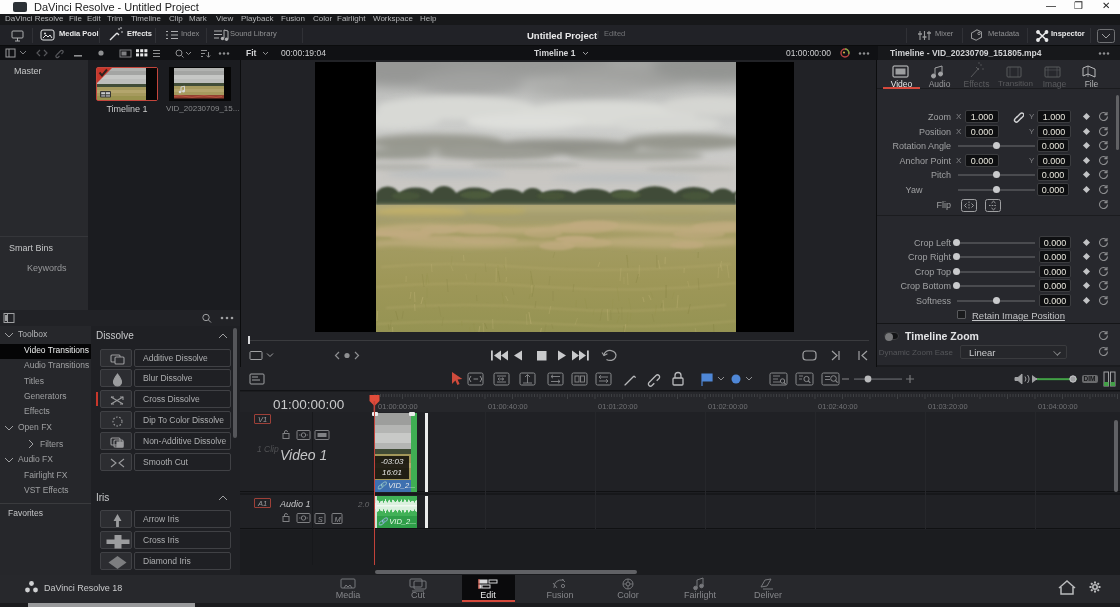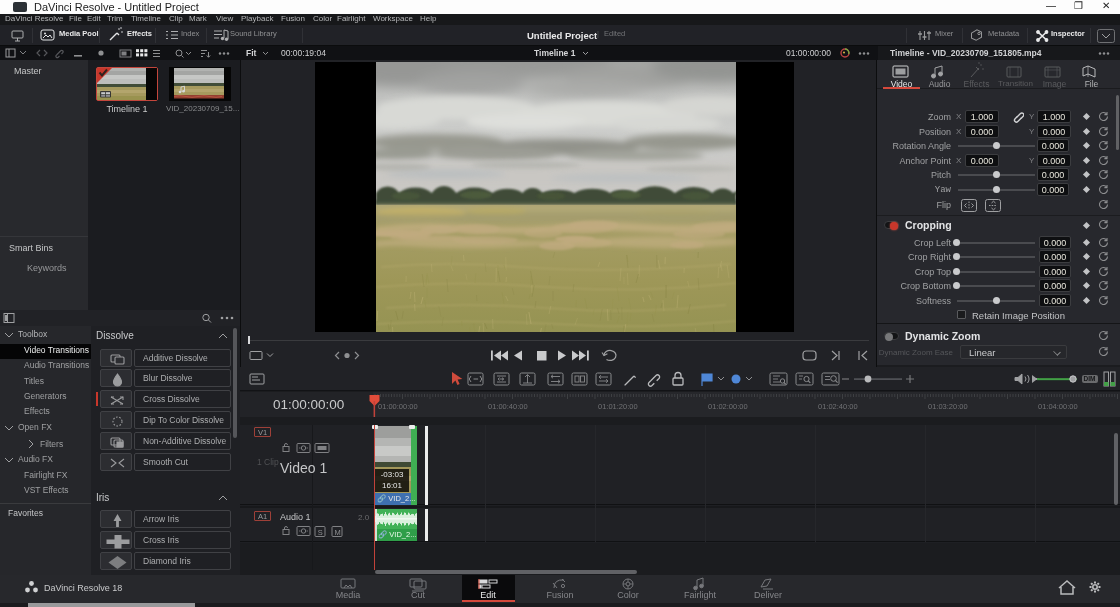"Yaw" div { font-family: Liberation Mono, monospace -> none; text-align: right -> center }
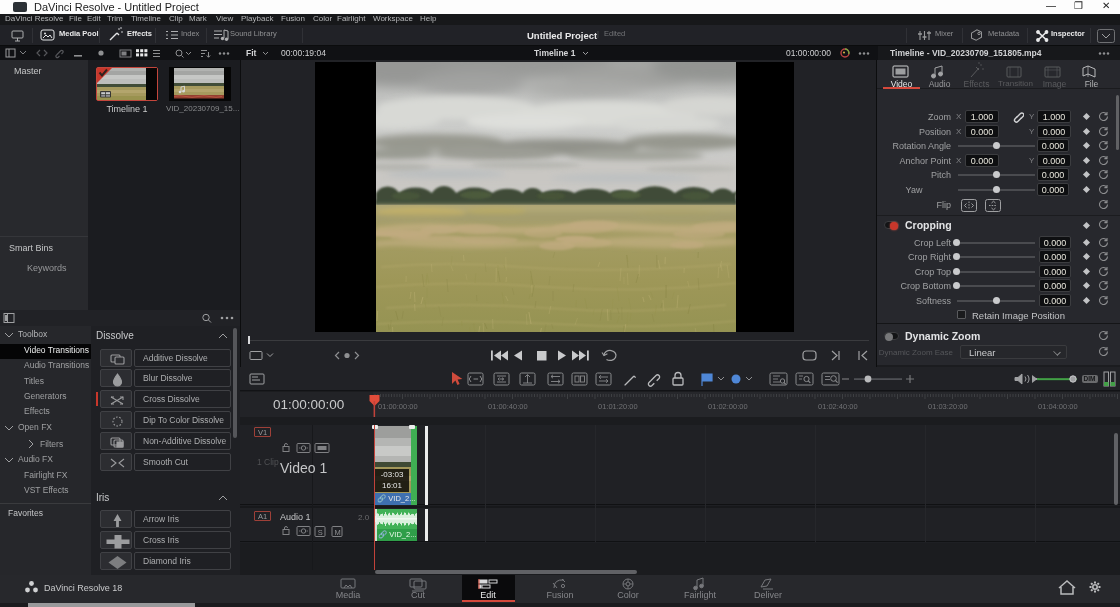"Cropping" div { html: <div> <div> <div></div> </div> <div>Cropping</div> <div></div> <svg> <path></path> <path></path> </svg> </div> -> none }
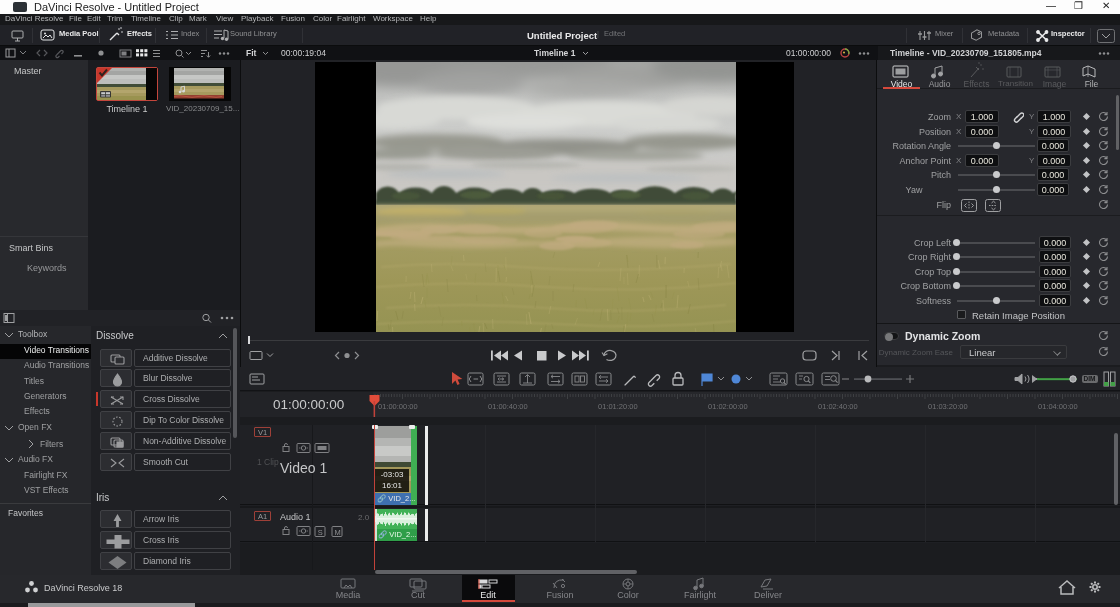"Retain Image Position" div { text-decoration: none -> underline }
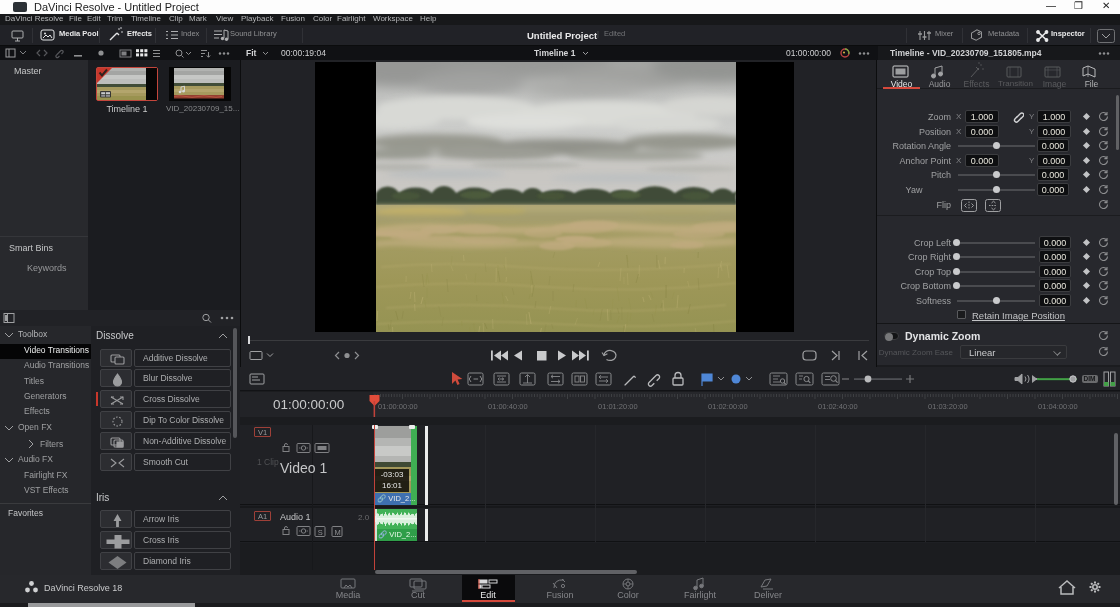"Dynamic Zoom" div { text: Dynamic -> Timeline }
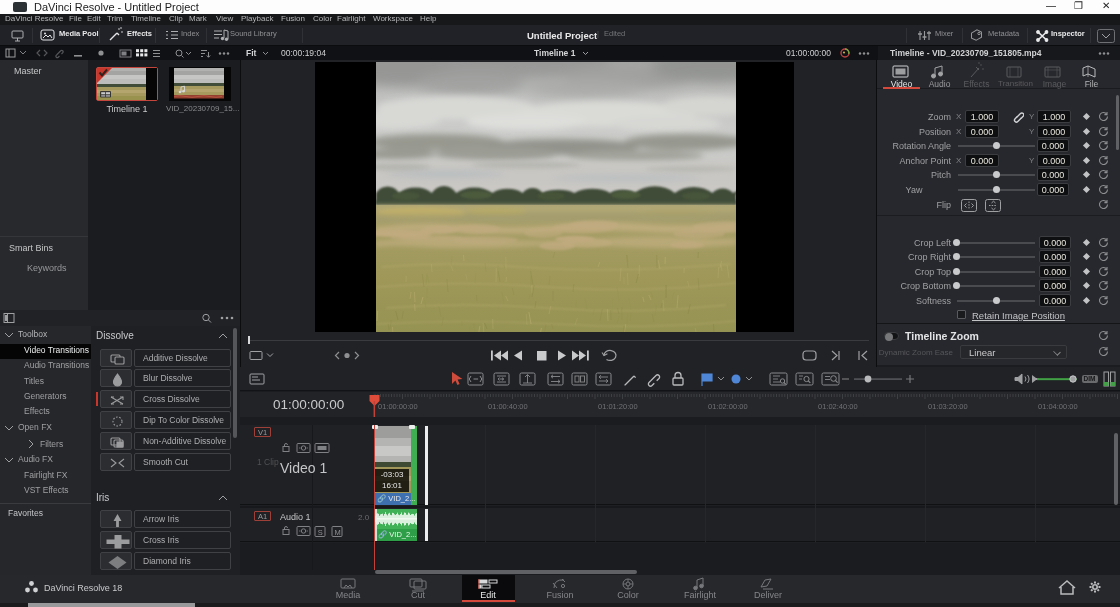"V1" #tltracks { font-style: none -> italic; top: 425px -> 412px }
